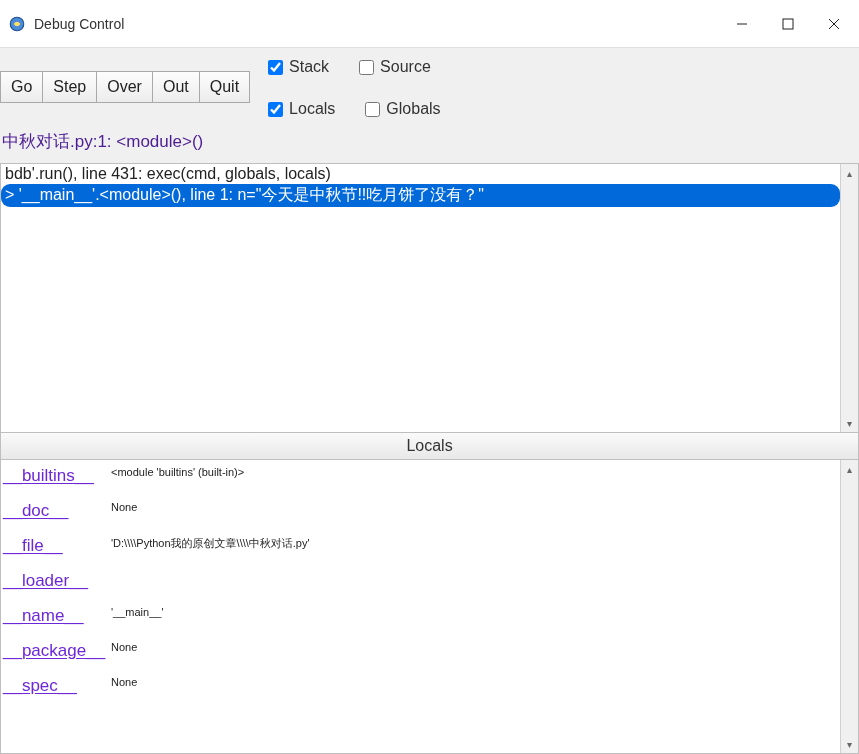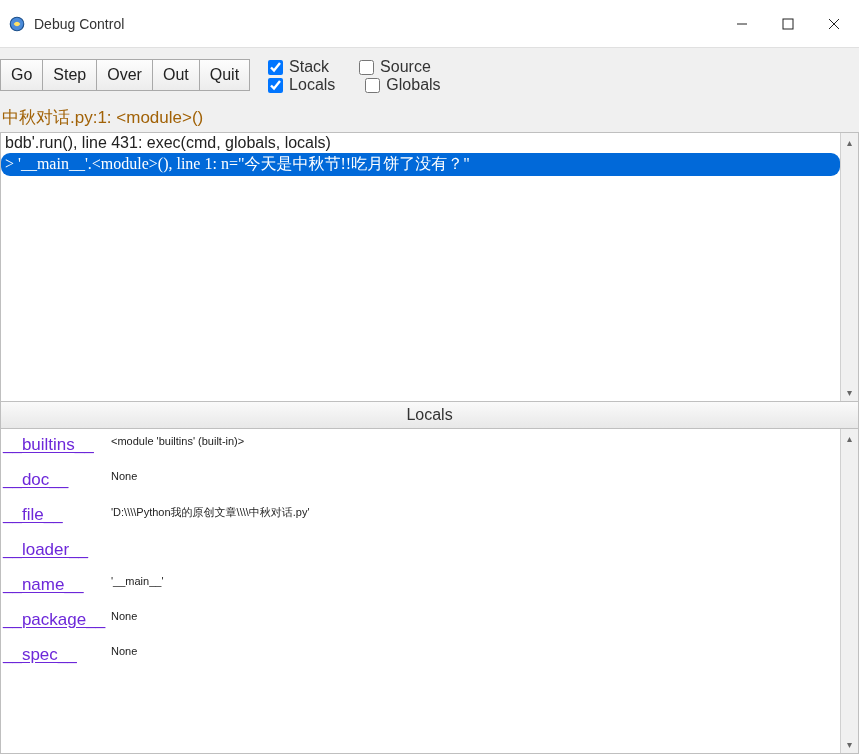"Stack" .check-col { gap: 0 -> 24px }
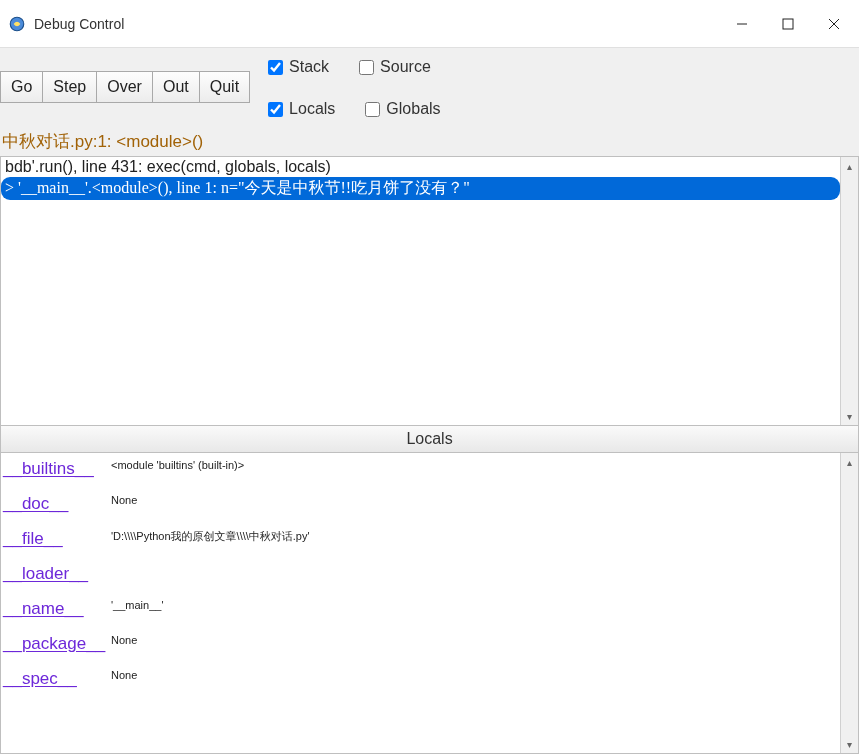"中秋对话.py:1: <module>()" .status-line { color: #a16207 -> #4c1d95; padding: 6px 2px 3px 2px -> 6px 2px 10px 2px }
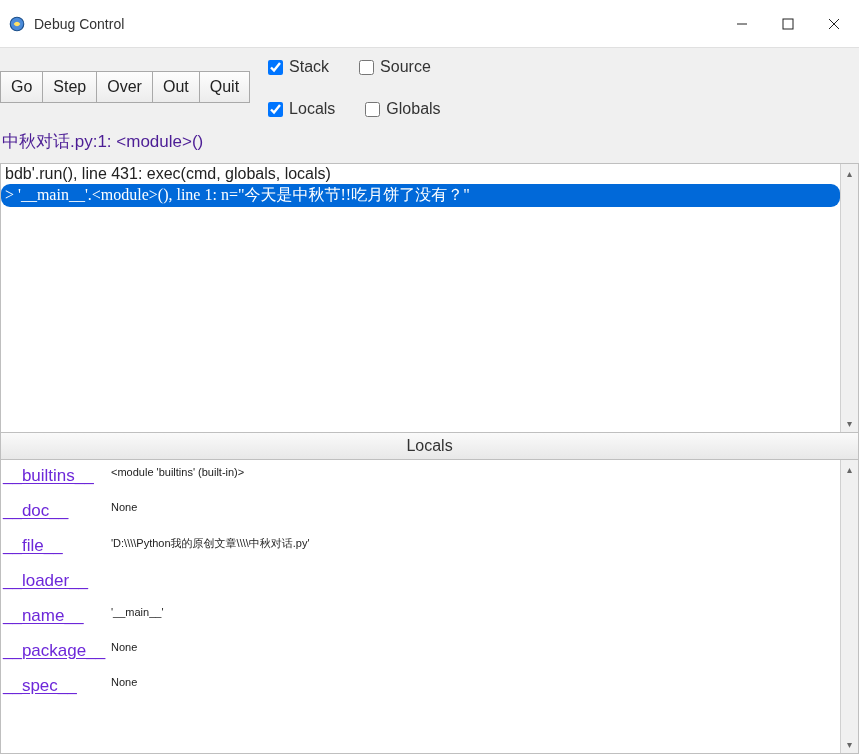"> '__main__'.<module>(), line 1:" .stack-line.selected { font-family: Liberation Serif, serif -> none }
